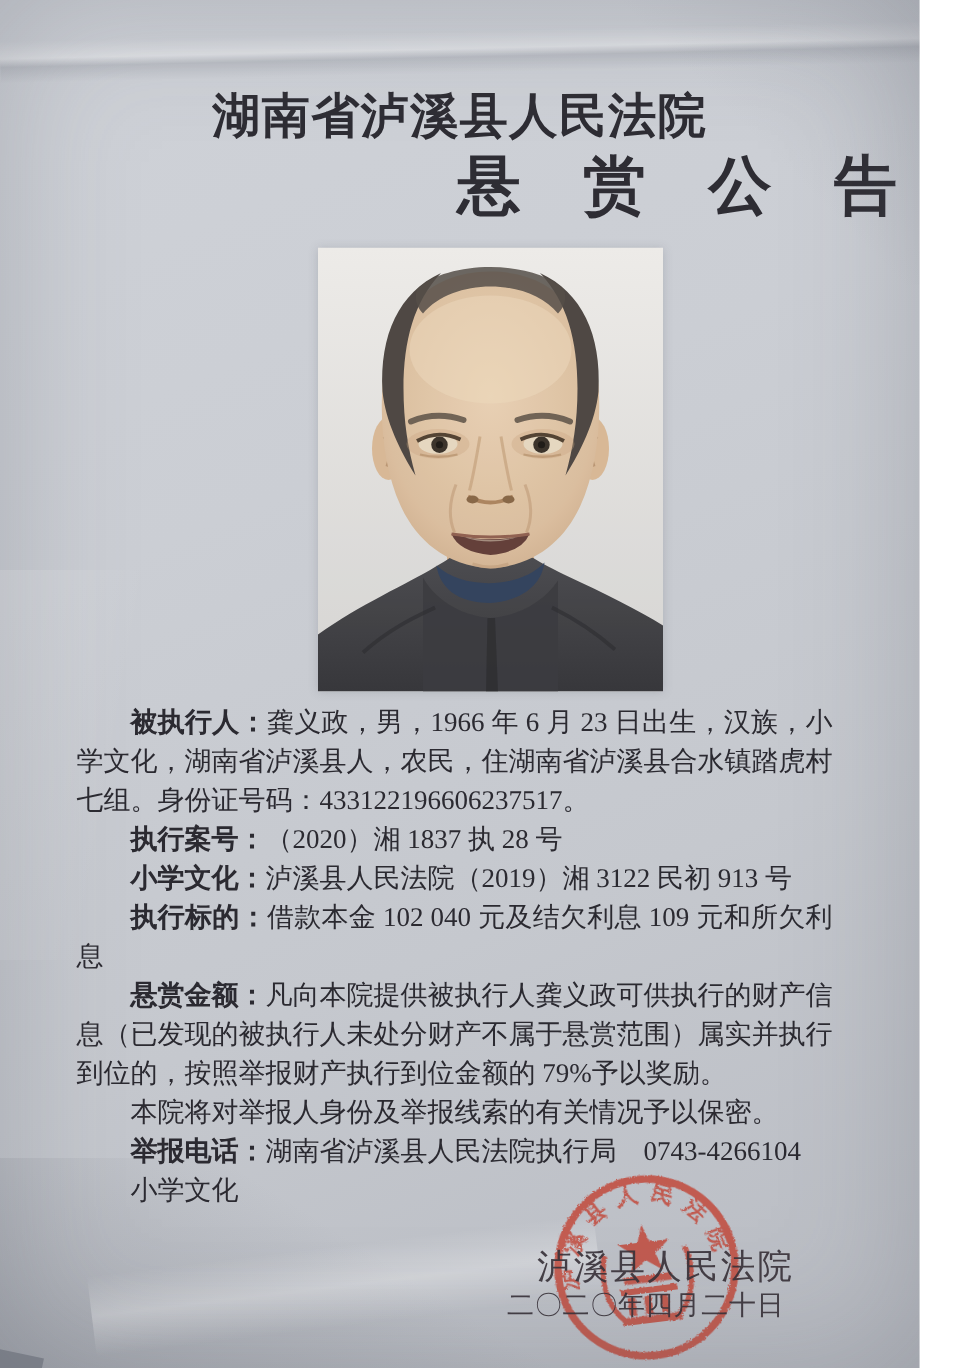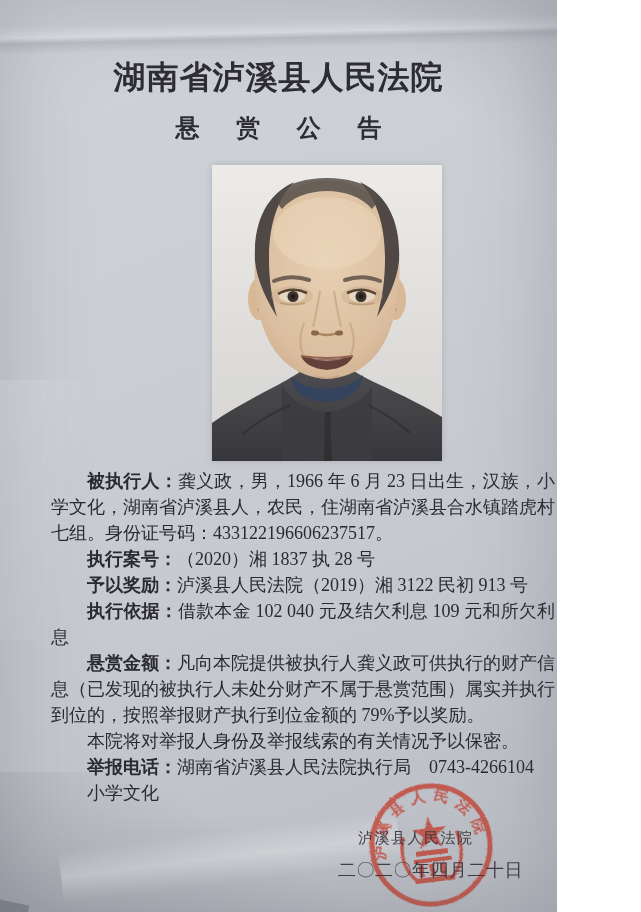"湖南省泸溪县人民法院" #paper { width: 557px -> 613px }
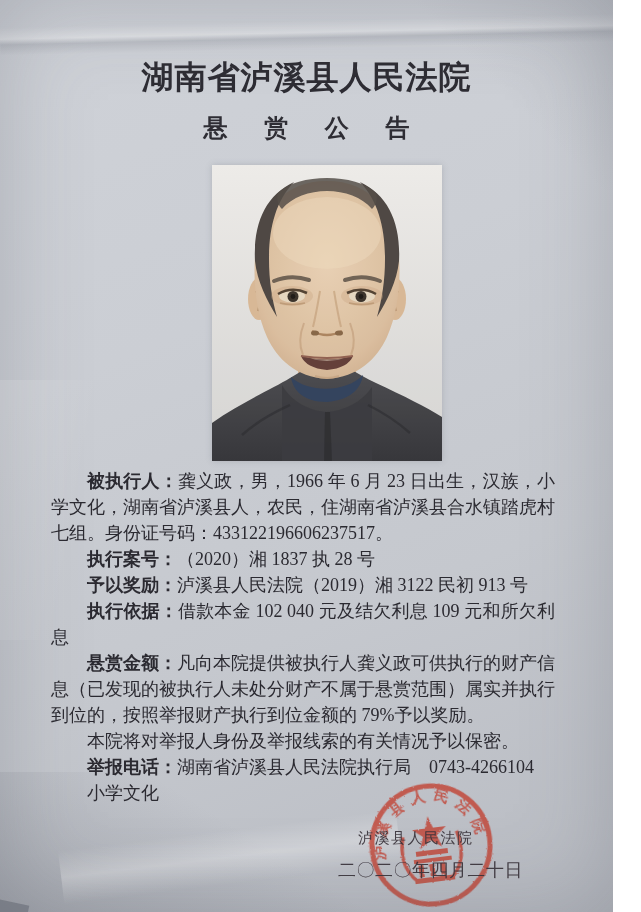"悬 赏 公 告" .doc-subtitle { font-size: 24px -> 42px; text-align: center -> right; top: 112px -> 96px }
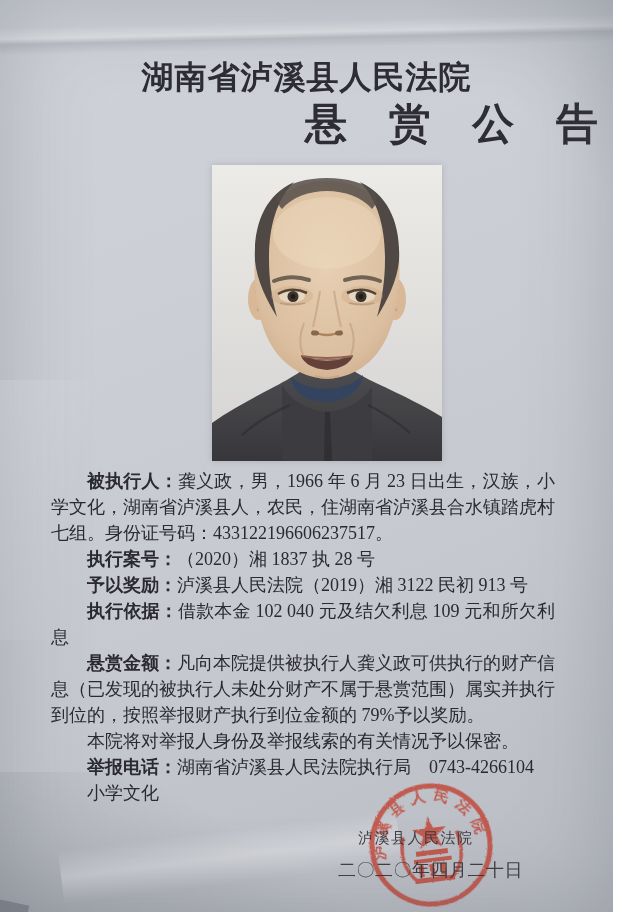"予以奖励：" b.lbl { text: 予以奖励 -> 小学文化 }
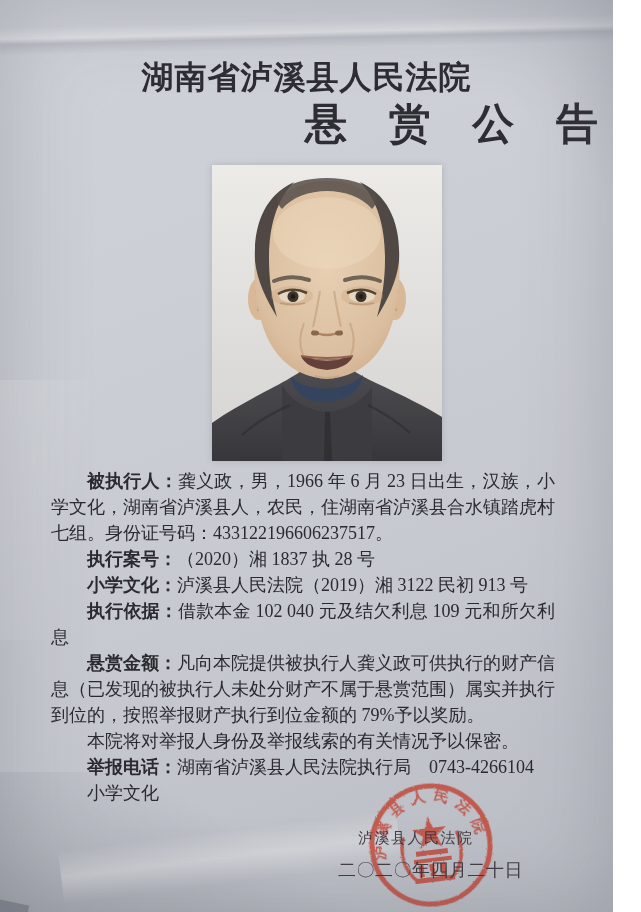"执行依据：" b.lbl { text: 依据 -> 标的 }
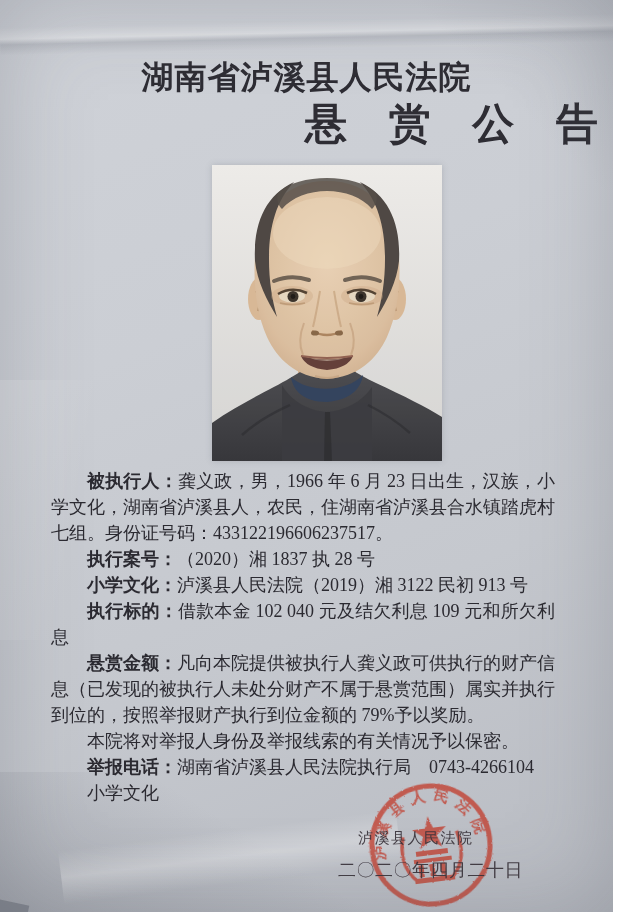"泸溪县人民法院" .sig-court { font-size: 15px -> 23px }
